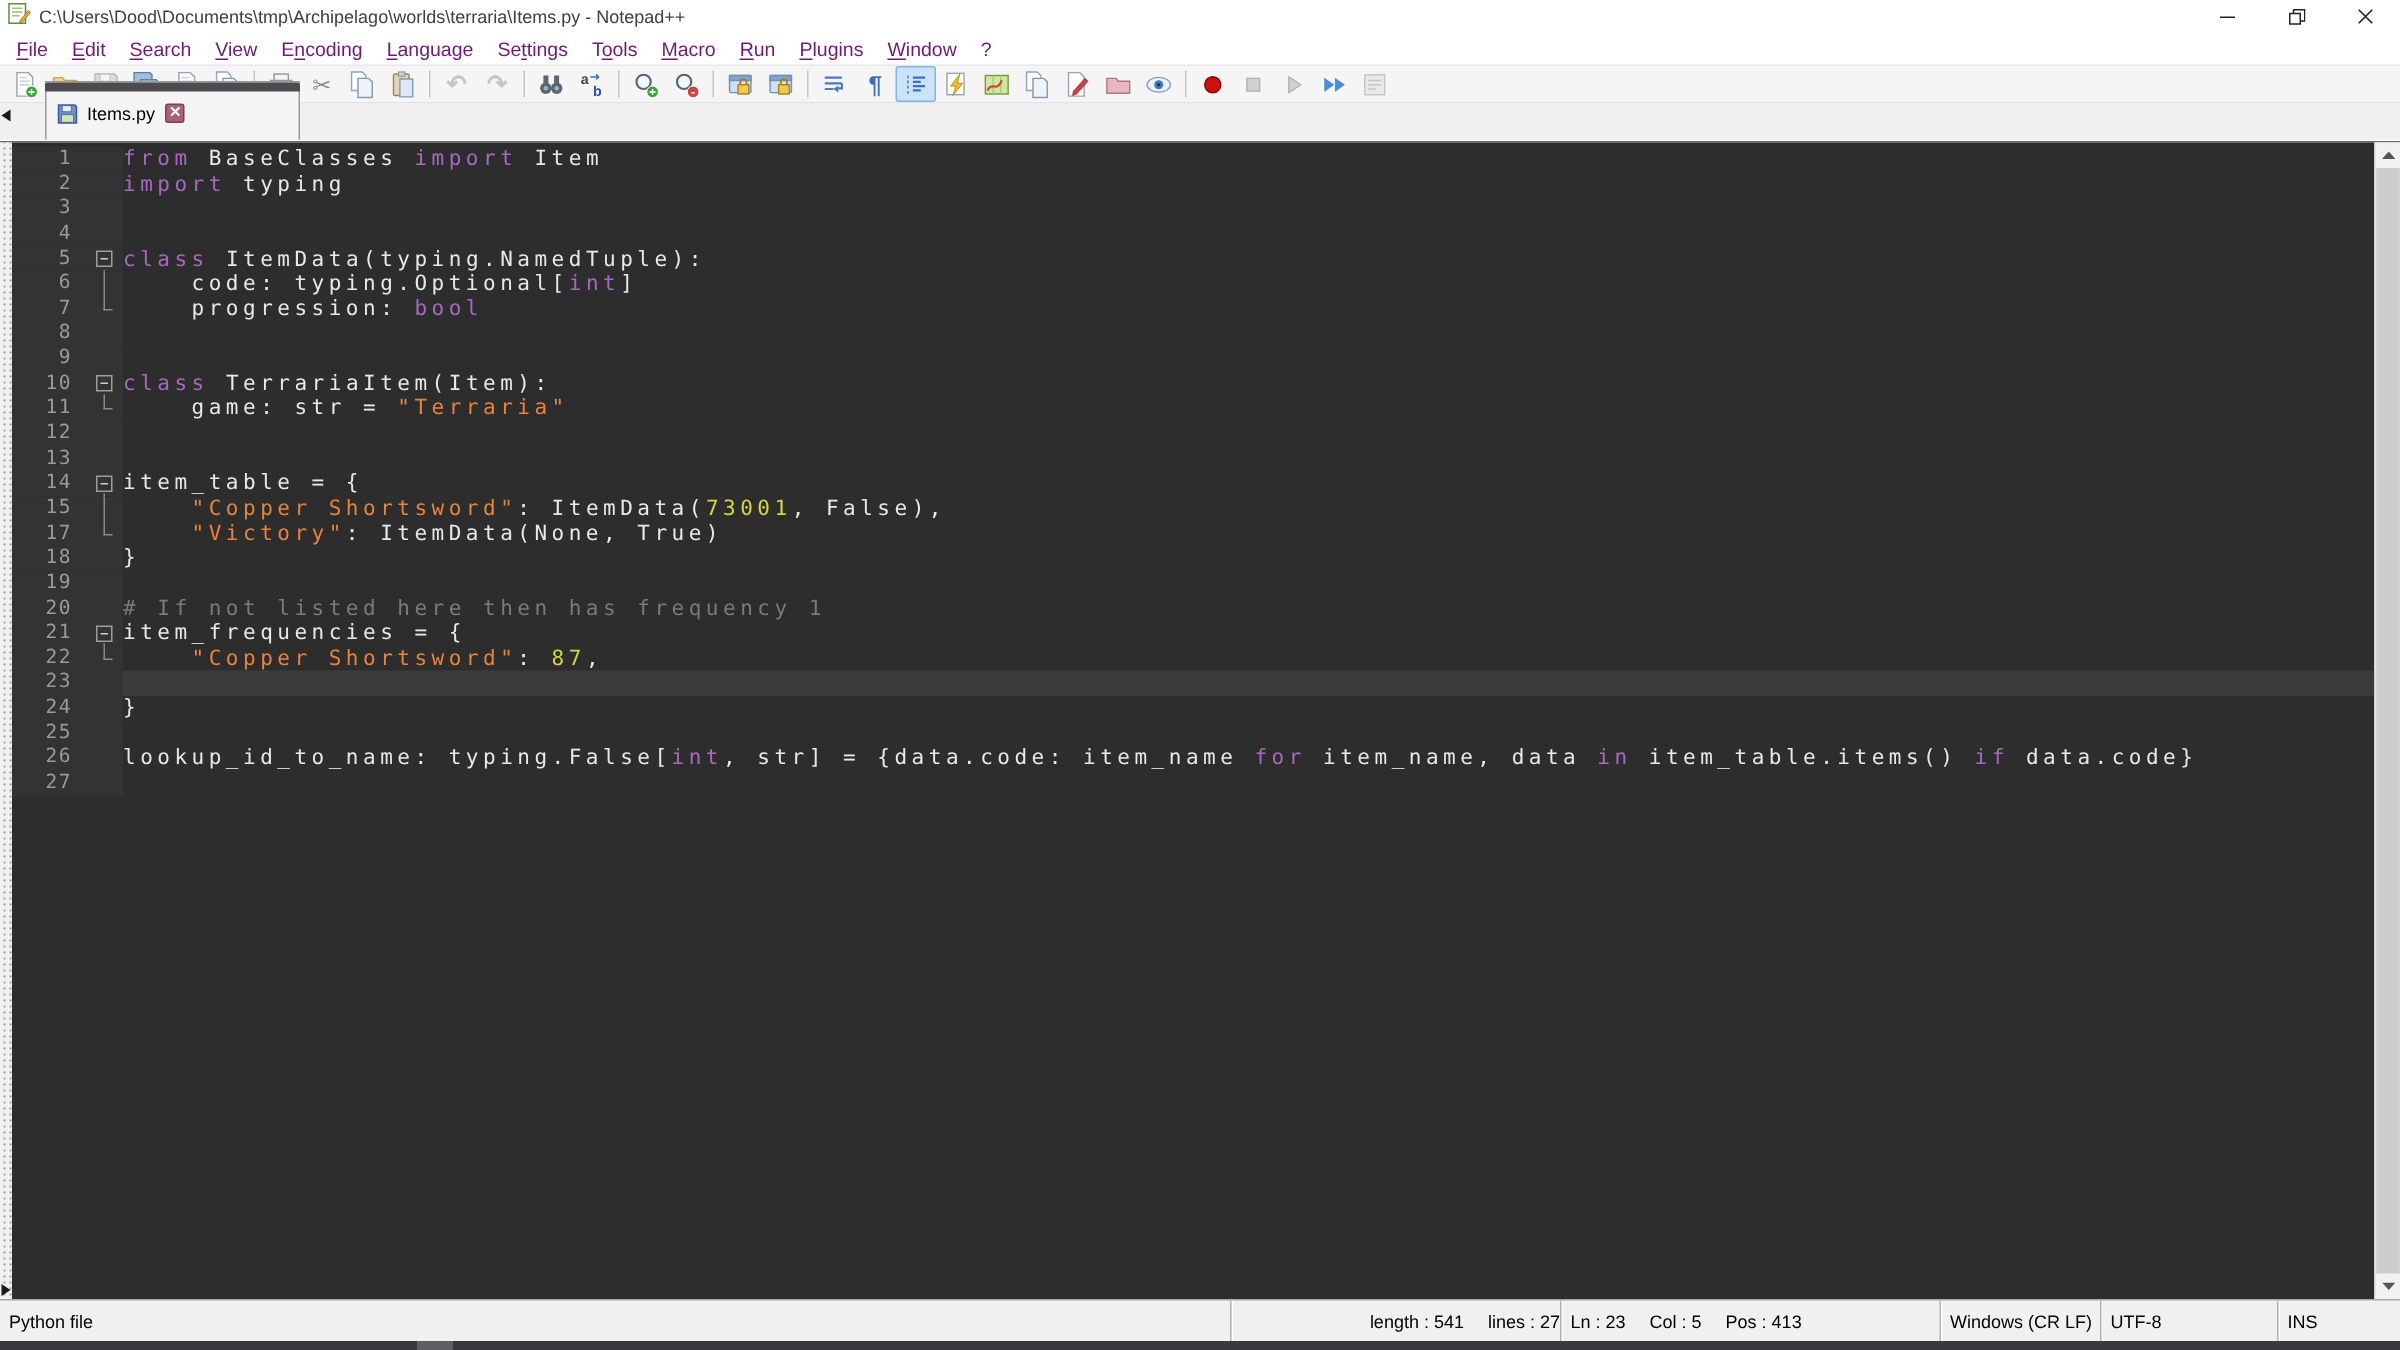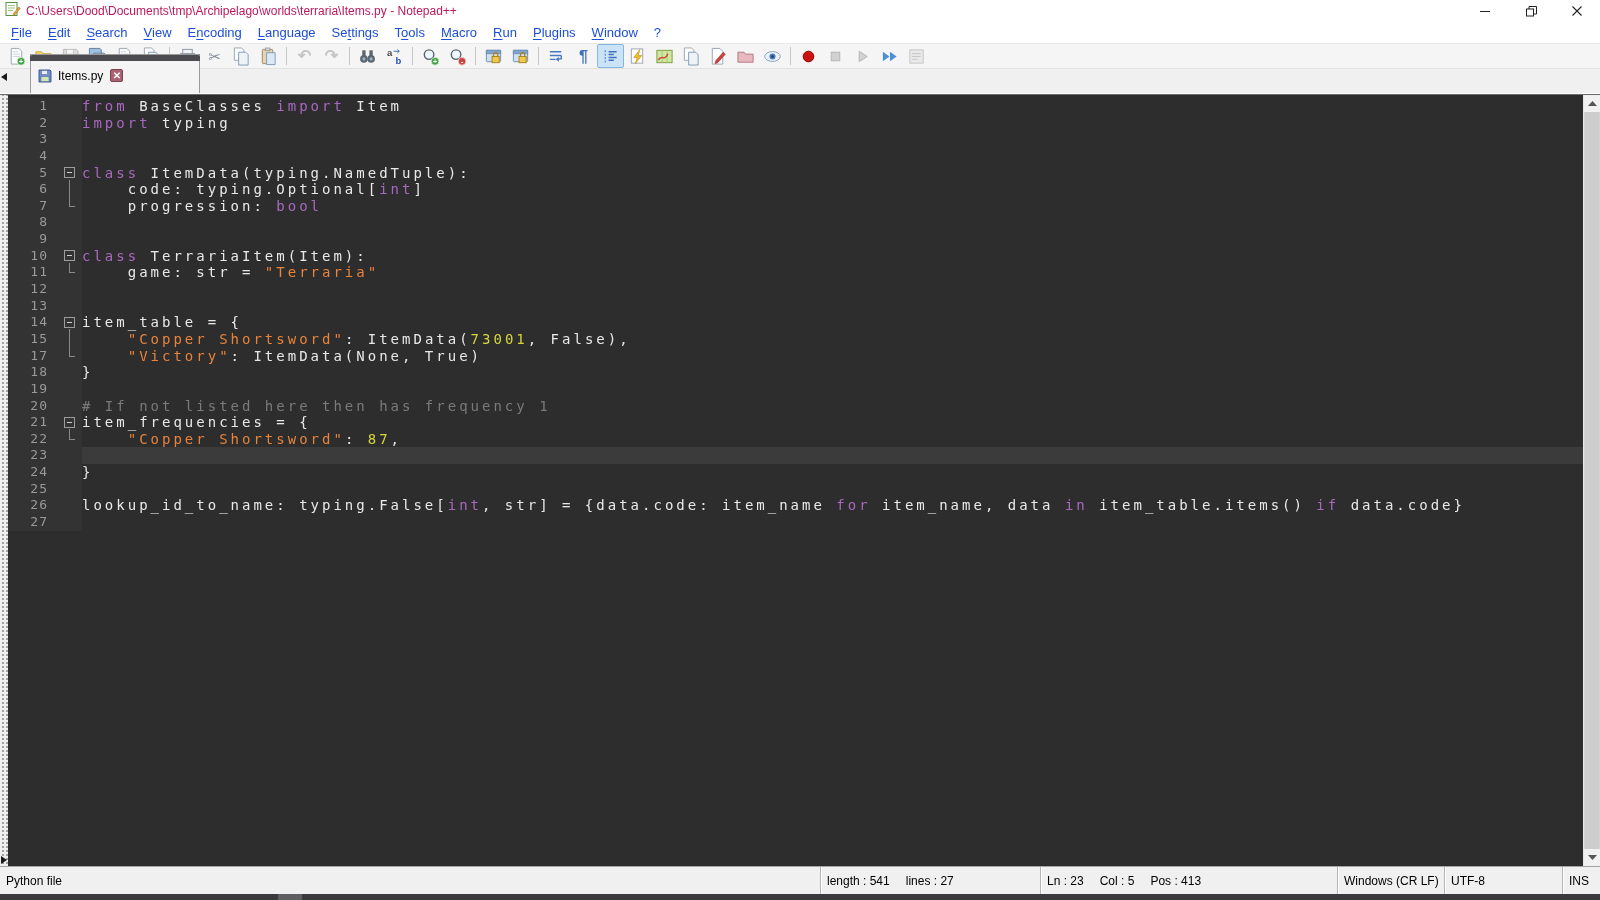"C:\Users\Dood\Documents\tmp\Archipelago\" .title-text { color: #be185d -> #404040 }
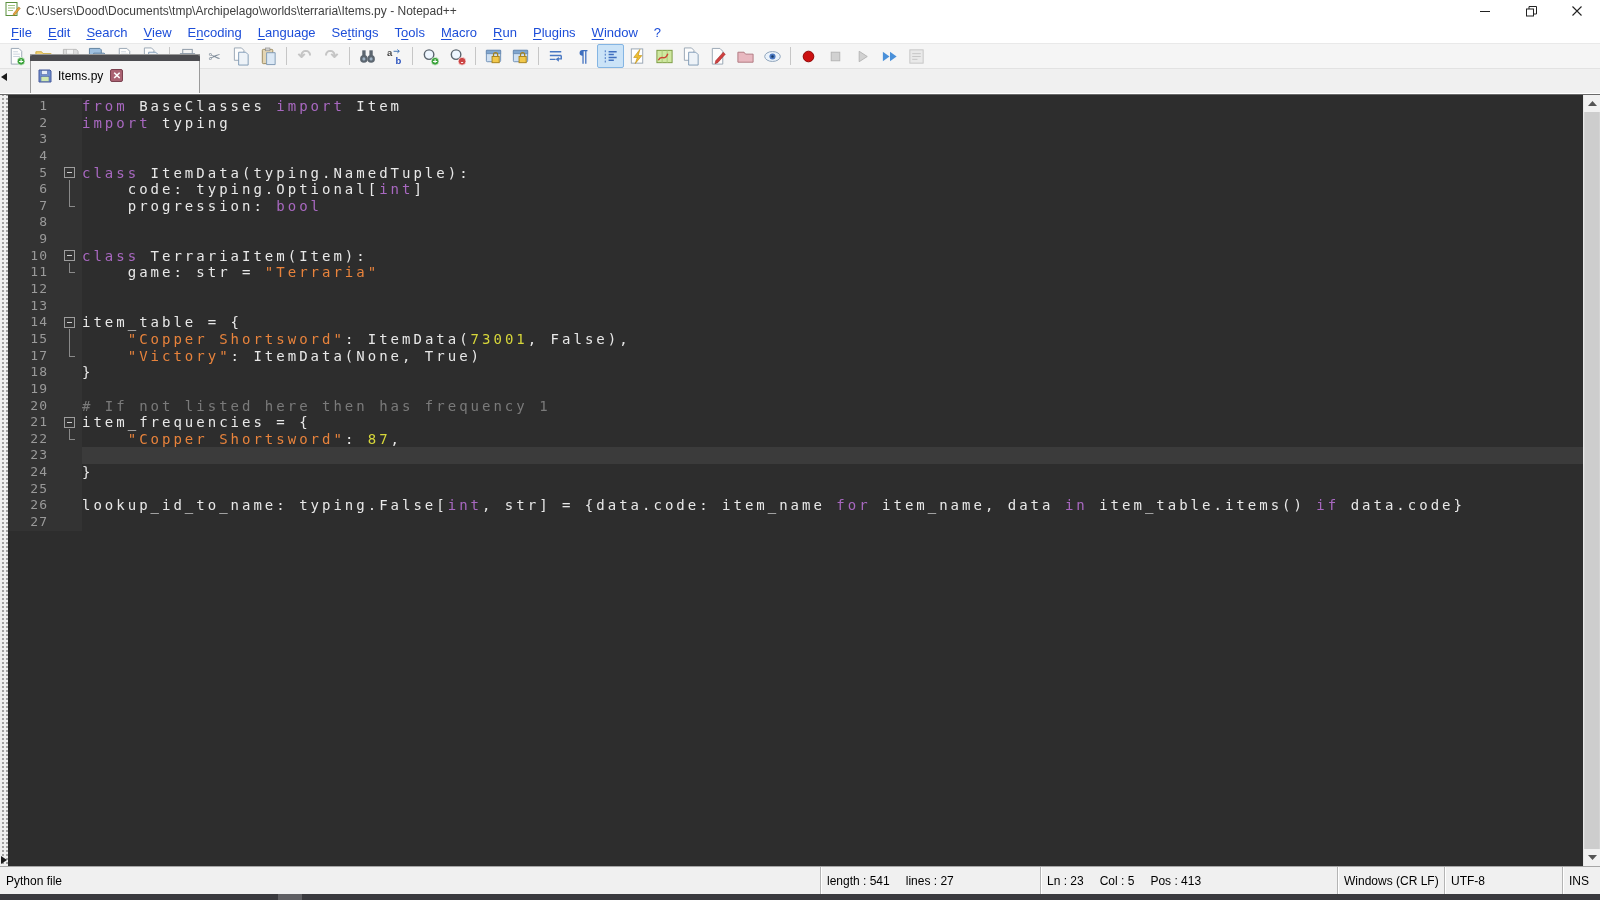"File" .menu-bar { color: #1d4ed8 -> #701a75 }
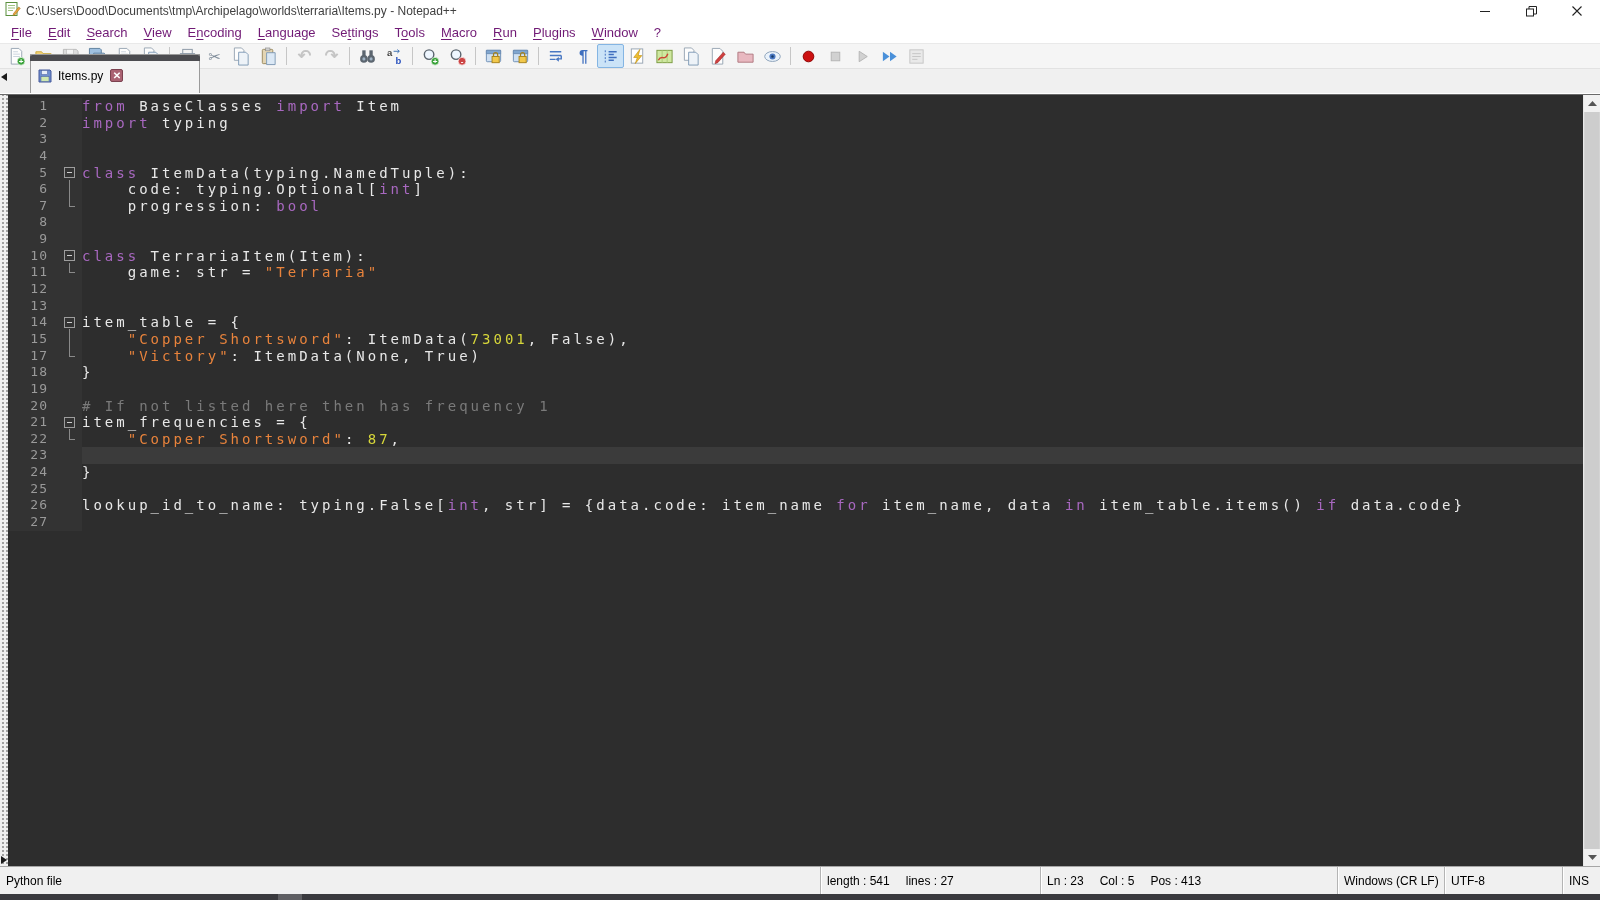"length : 541" .sb-len { justify-content: none -> flex-end }
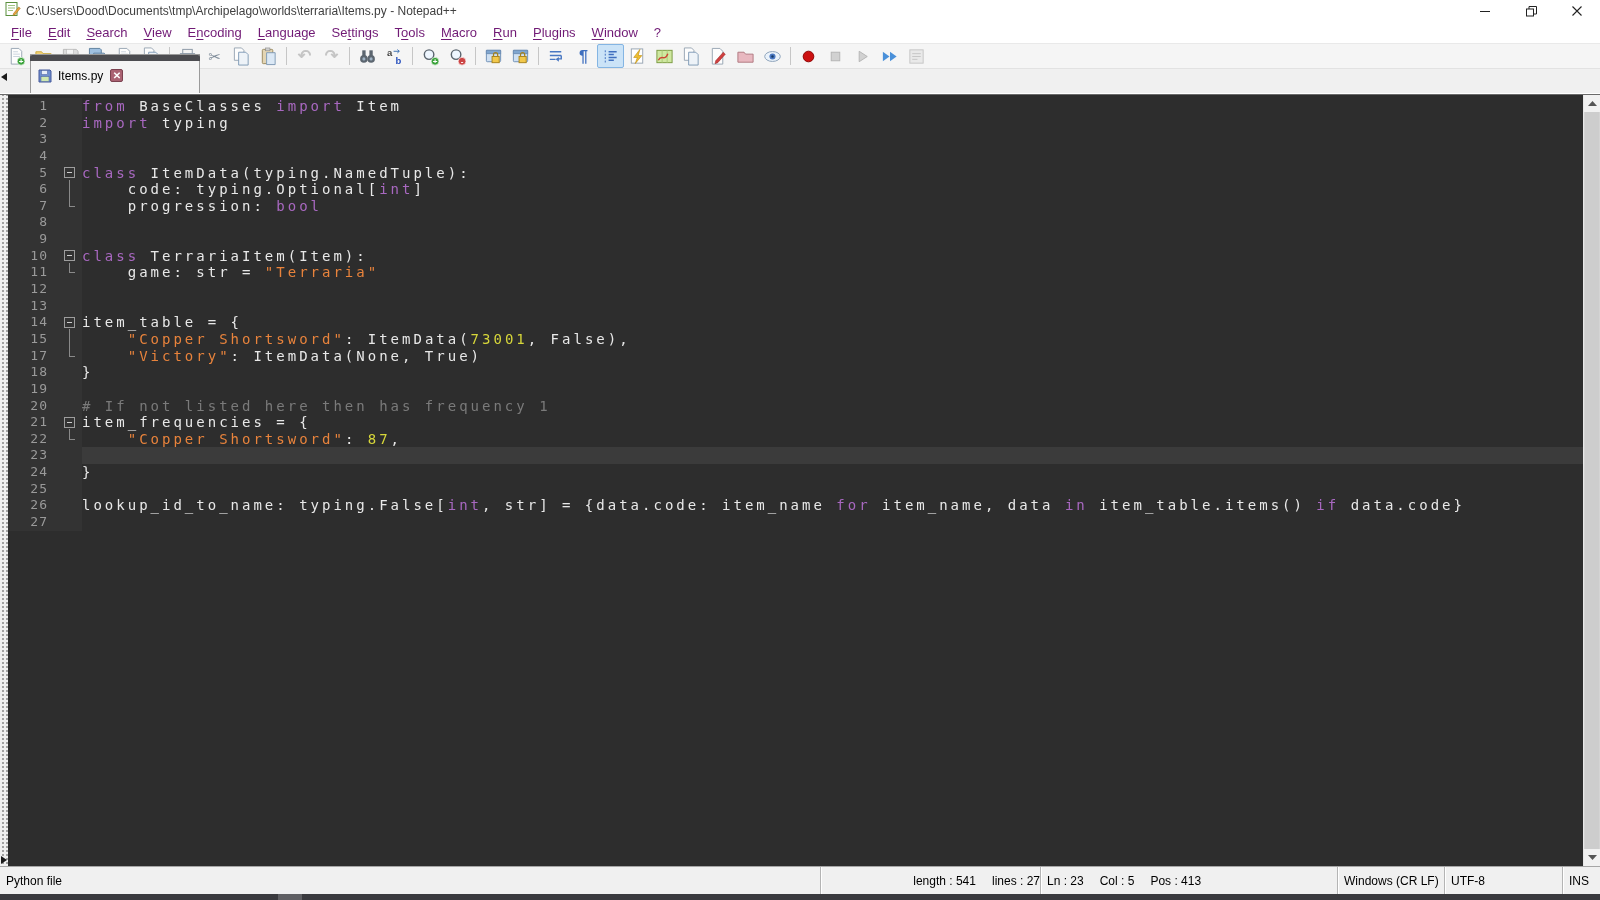"Windows (CR LF)" .sb-eol { margin-left: 44px -> none }
